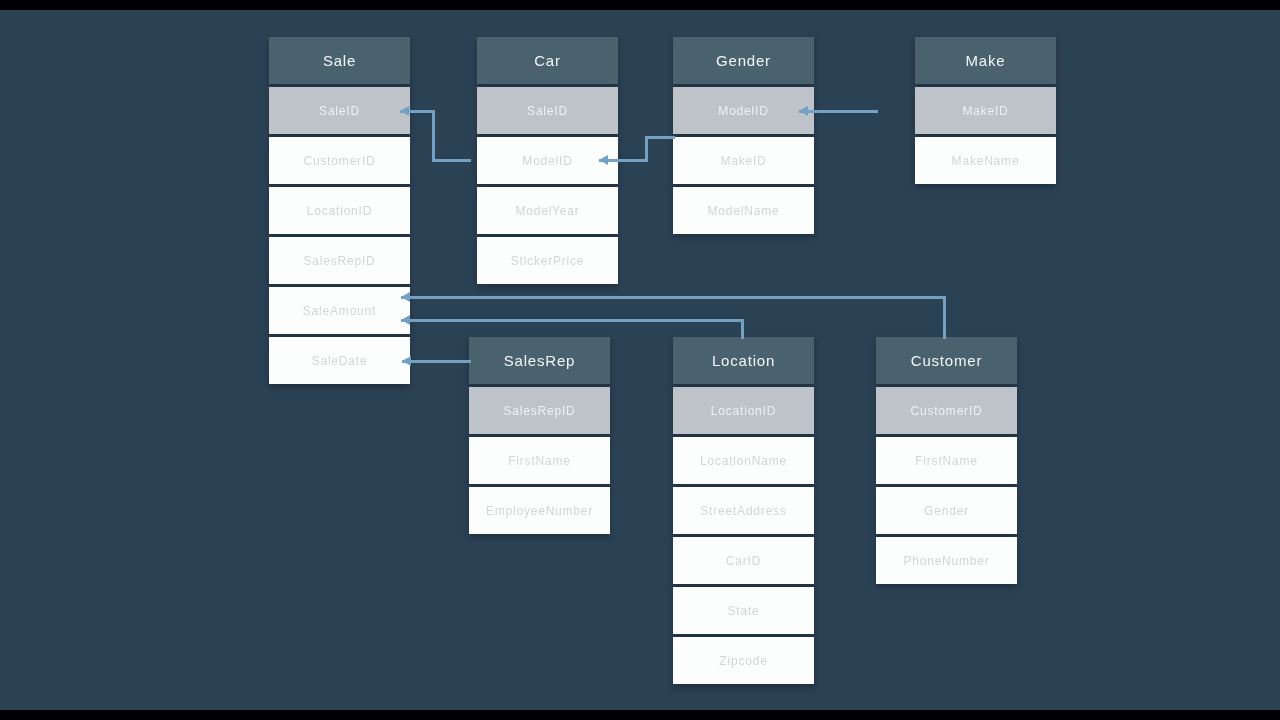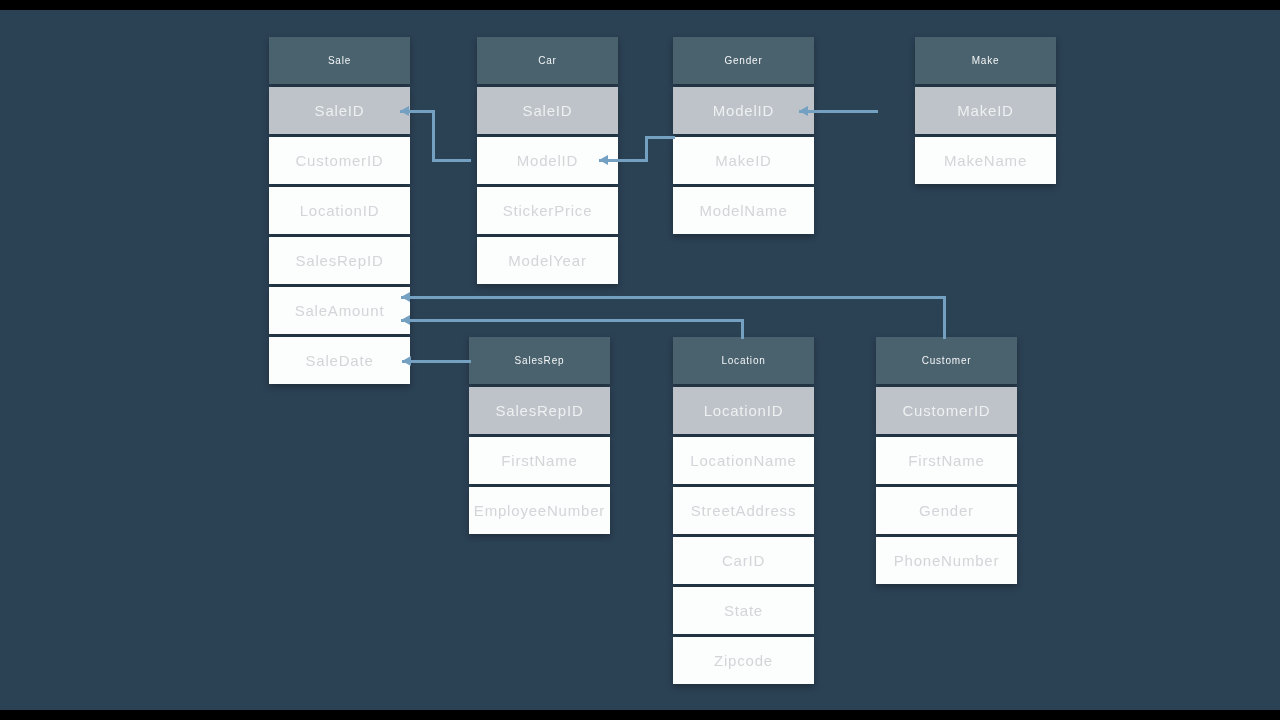"Sale" .t-header { font-size: 10px -> 15px }
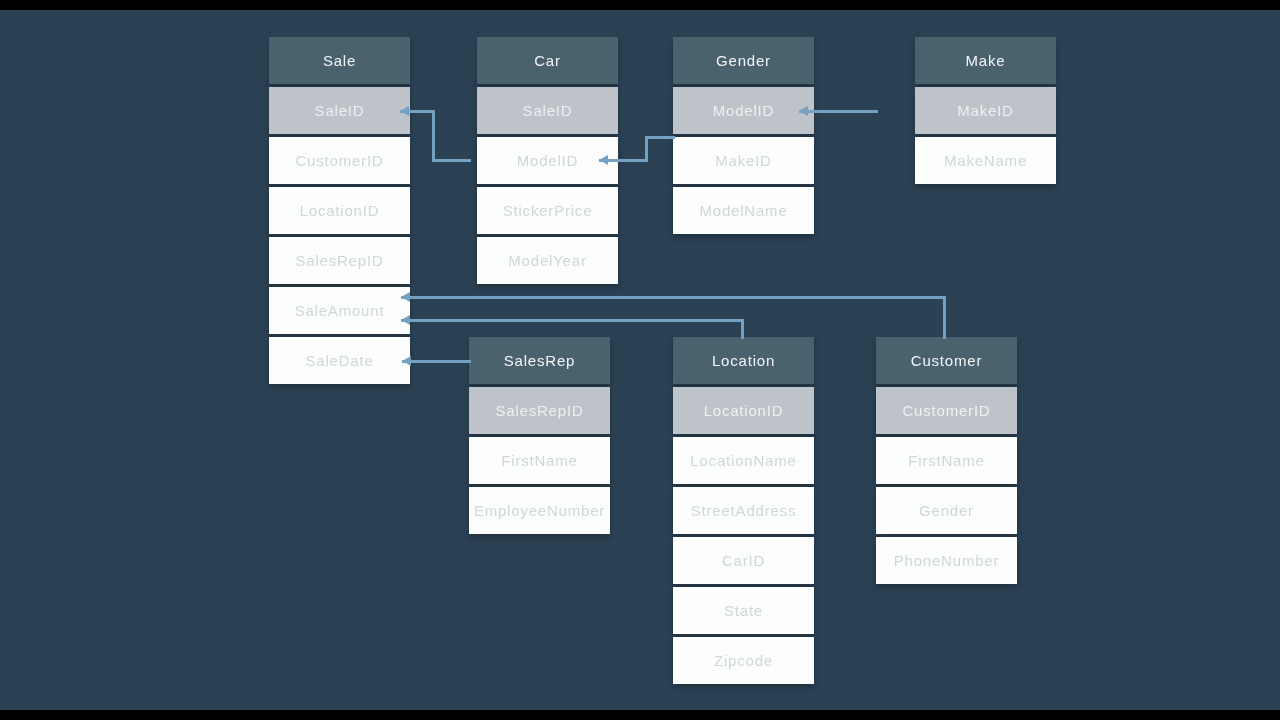"SaleID" .t-row { font-size: 15px -> 12px }
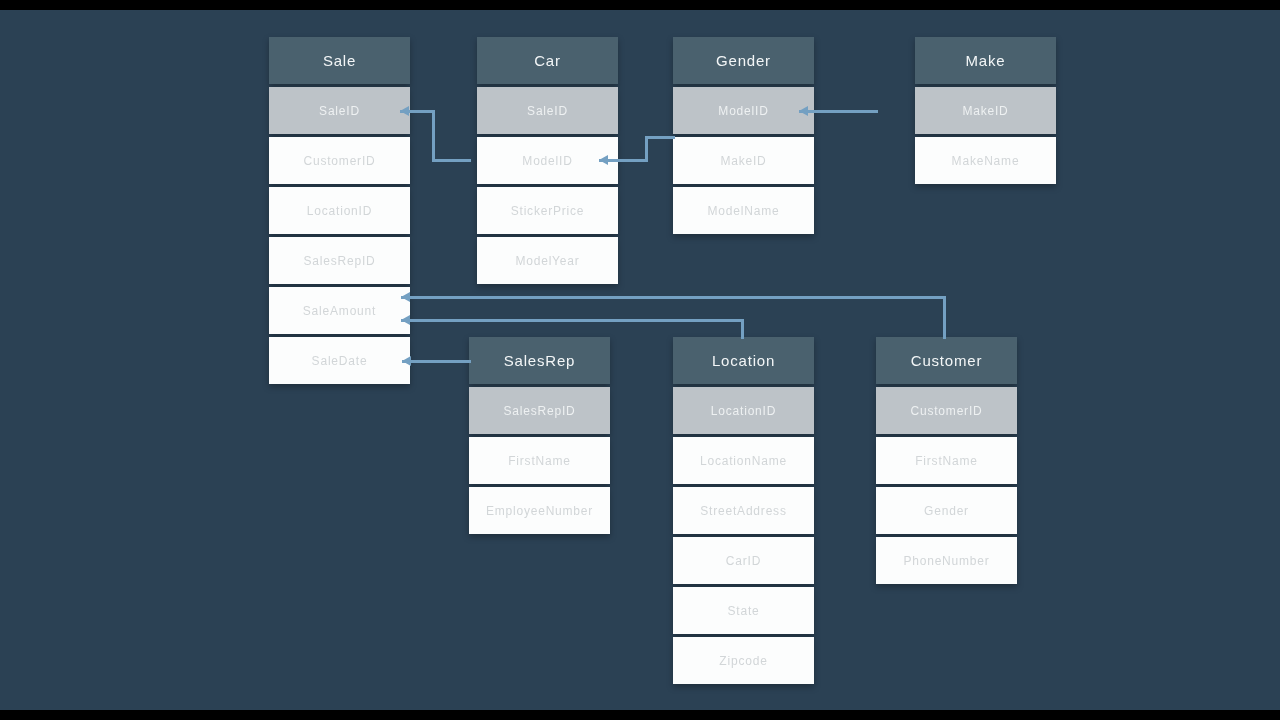"StickerPrice" div.t-row { order: before "ModelYear" -> after "ModelYear" }
